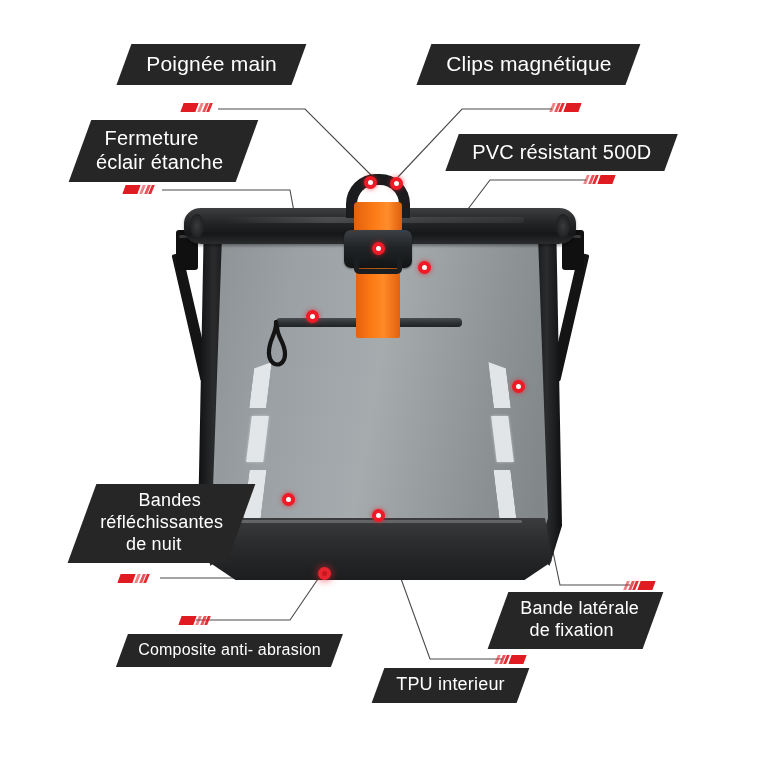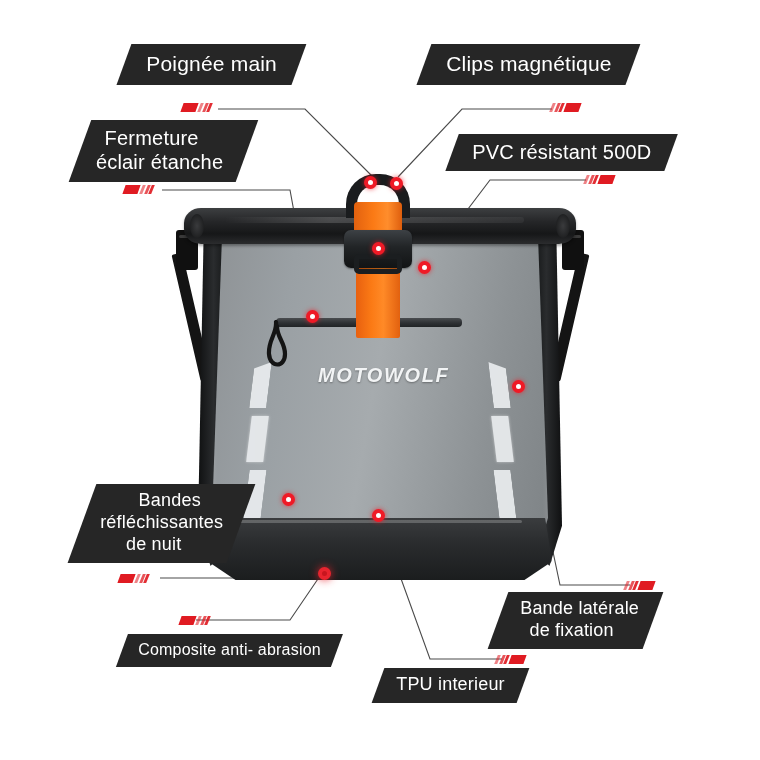"MOTOWOLF" div { html: <div>MOTOWOLF</div> -> none }
